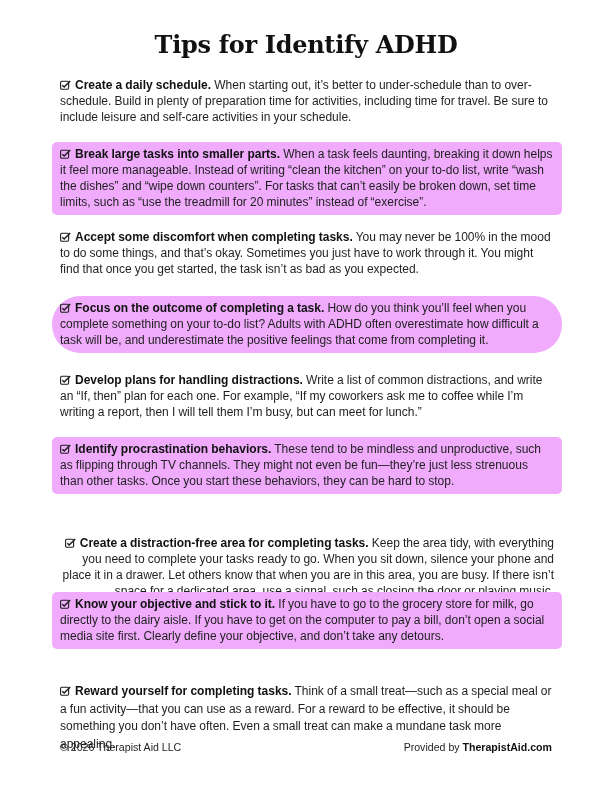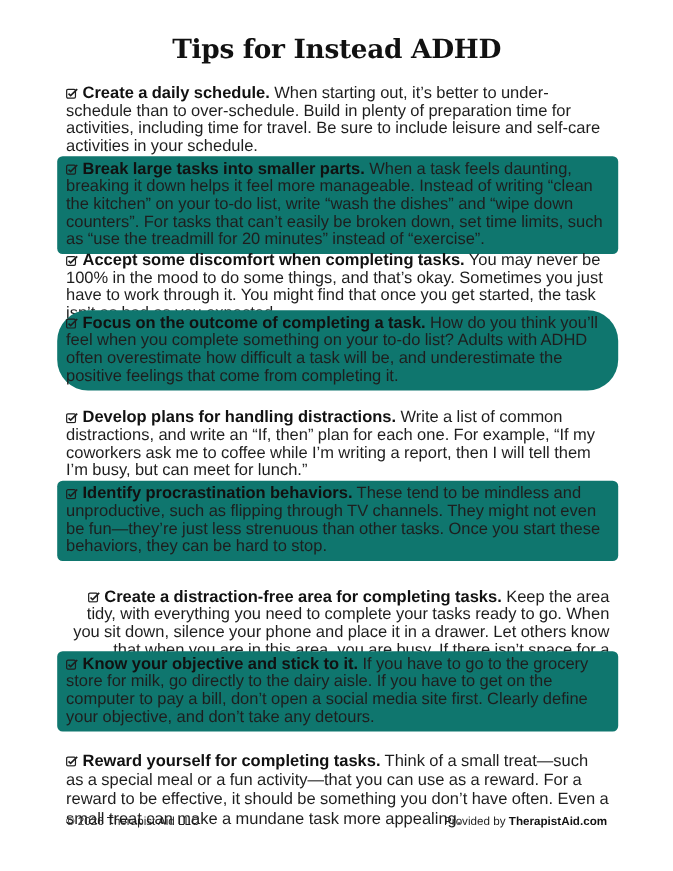"Tips for Instead ADHD" div.title { text: Instead -> Identify }
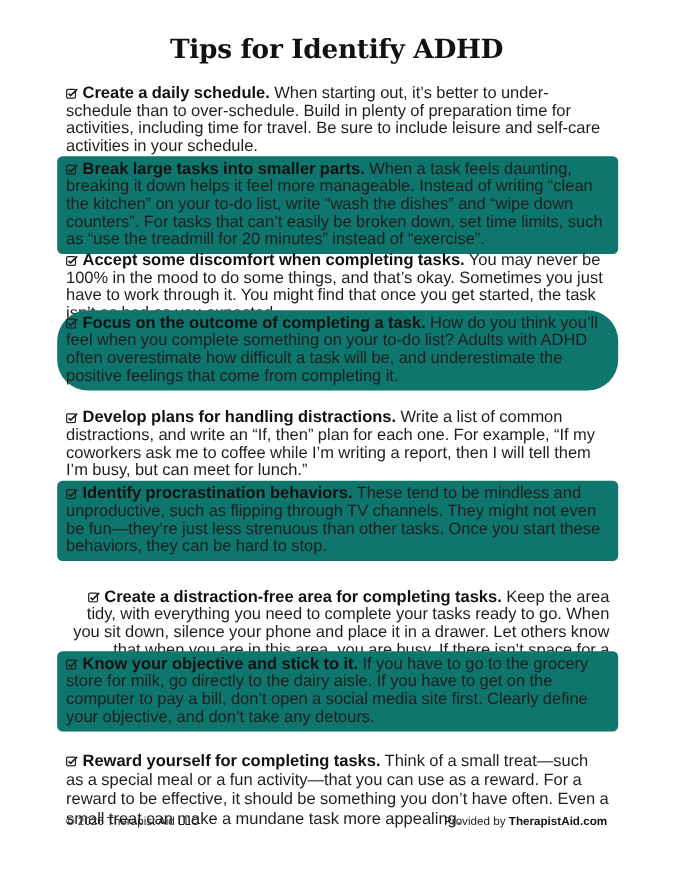"Create a daily schedule. When" .tip { font-size: 15px -> 12px }
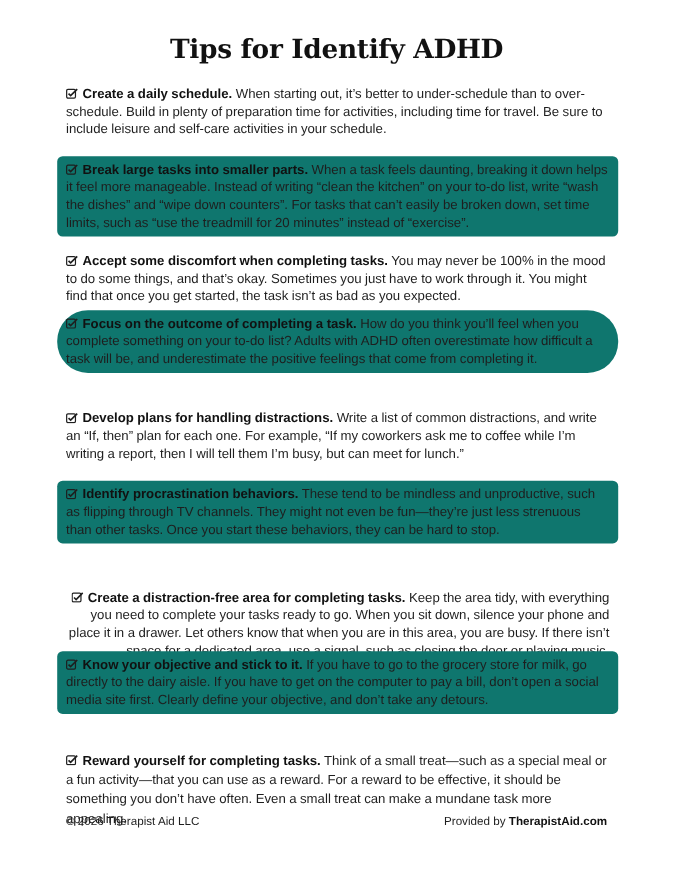"Break large tasks into smaller" .tip.shaded { background: #0f766e -> #f0abfc }
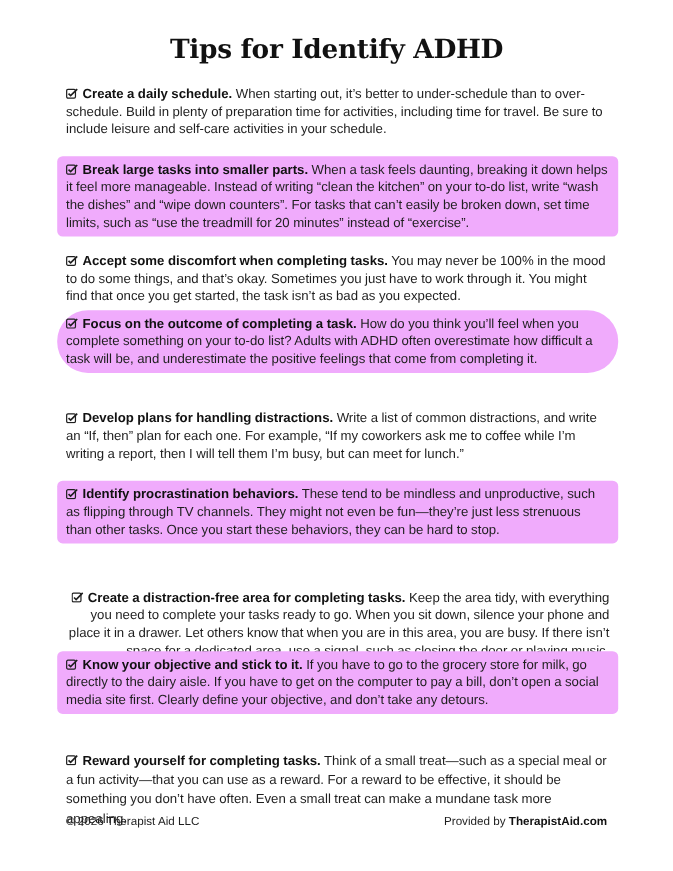"Focus on the outcome of" div.tip { top: 282px -> 296px }
